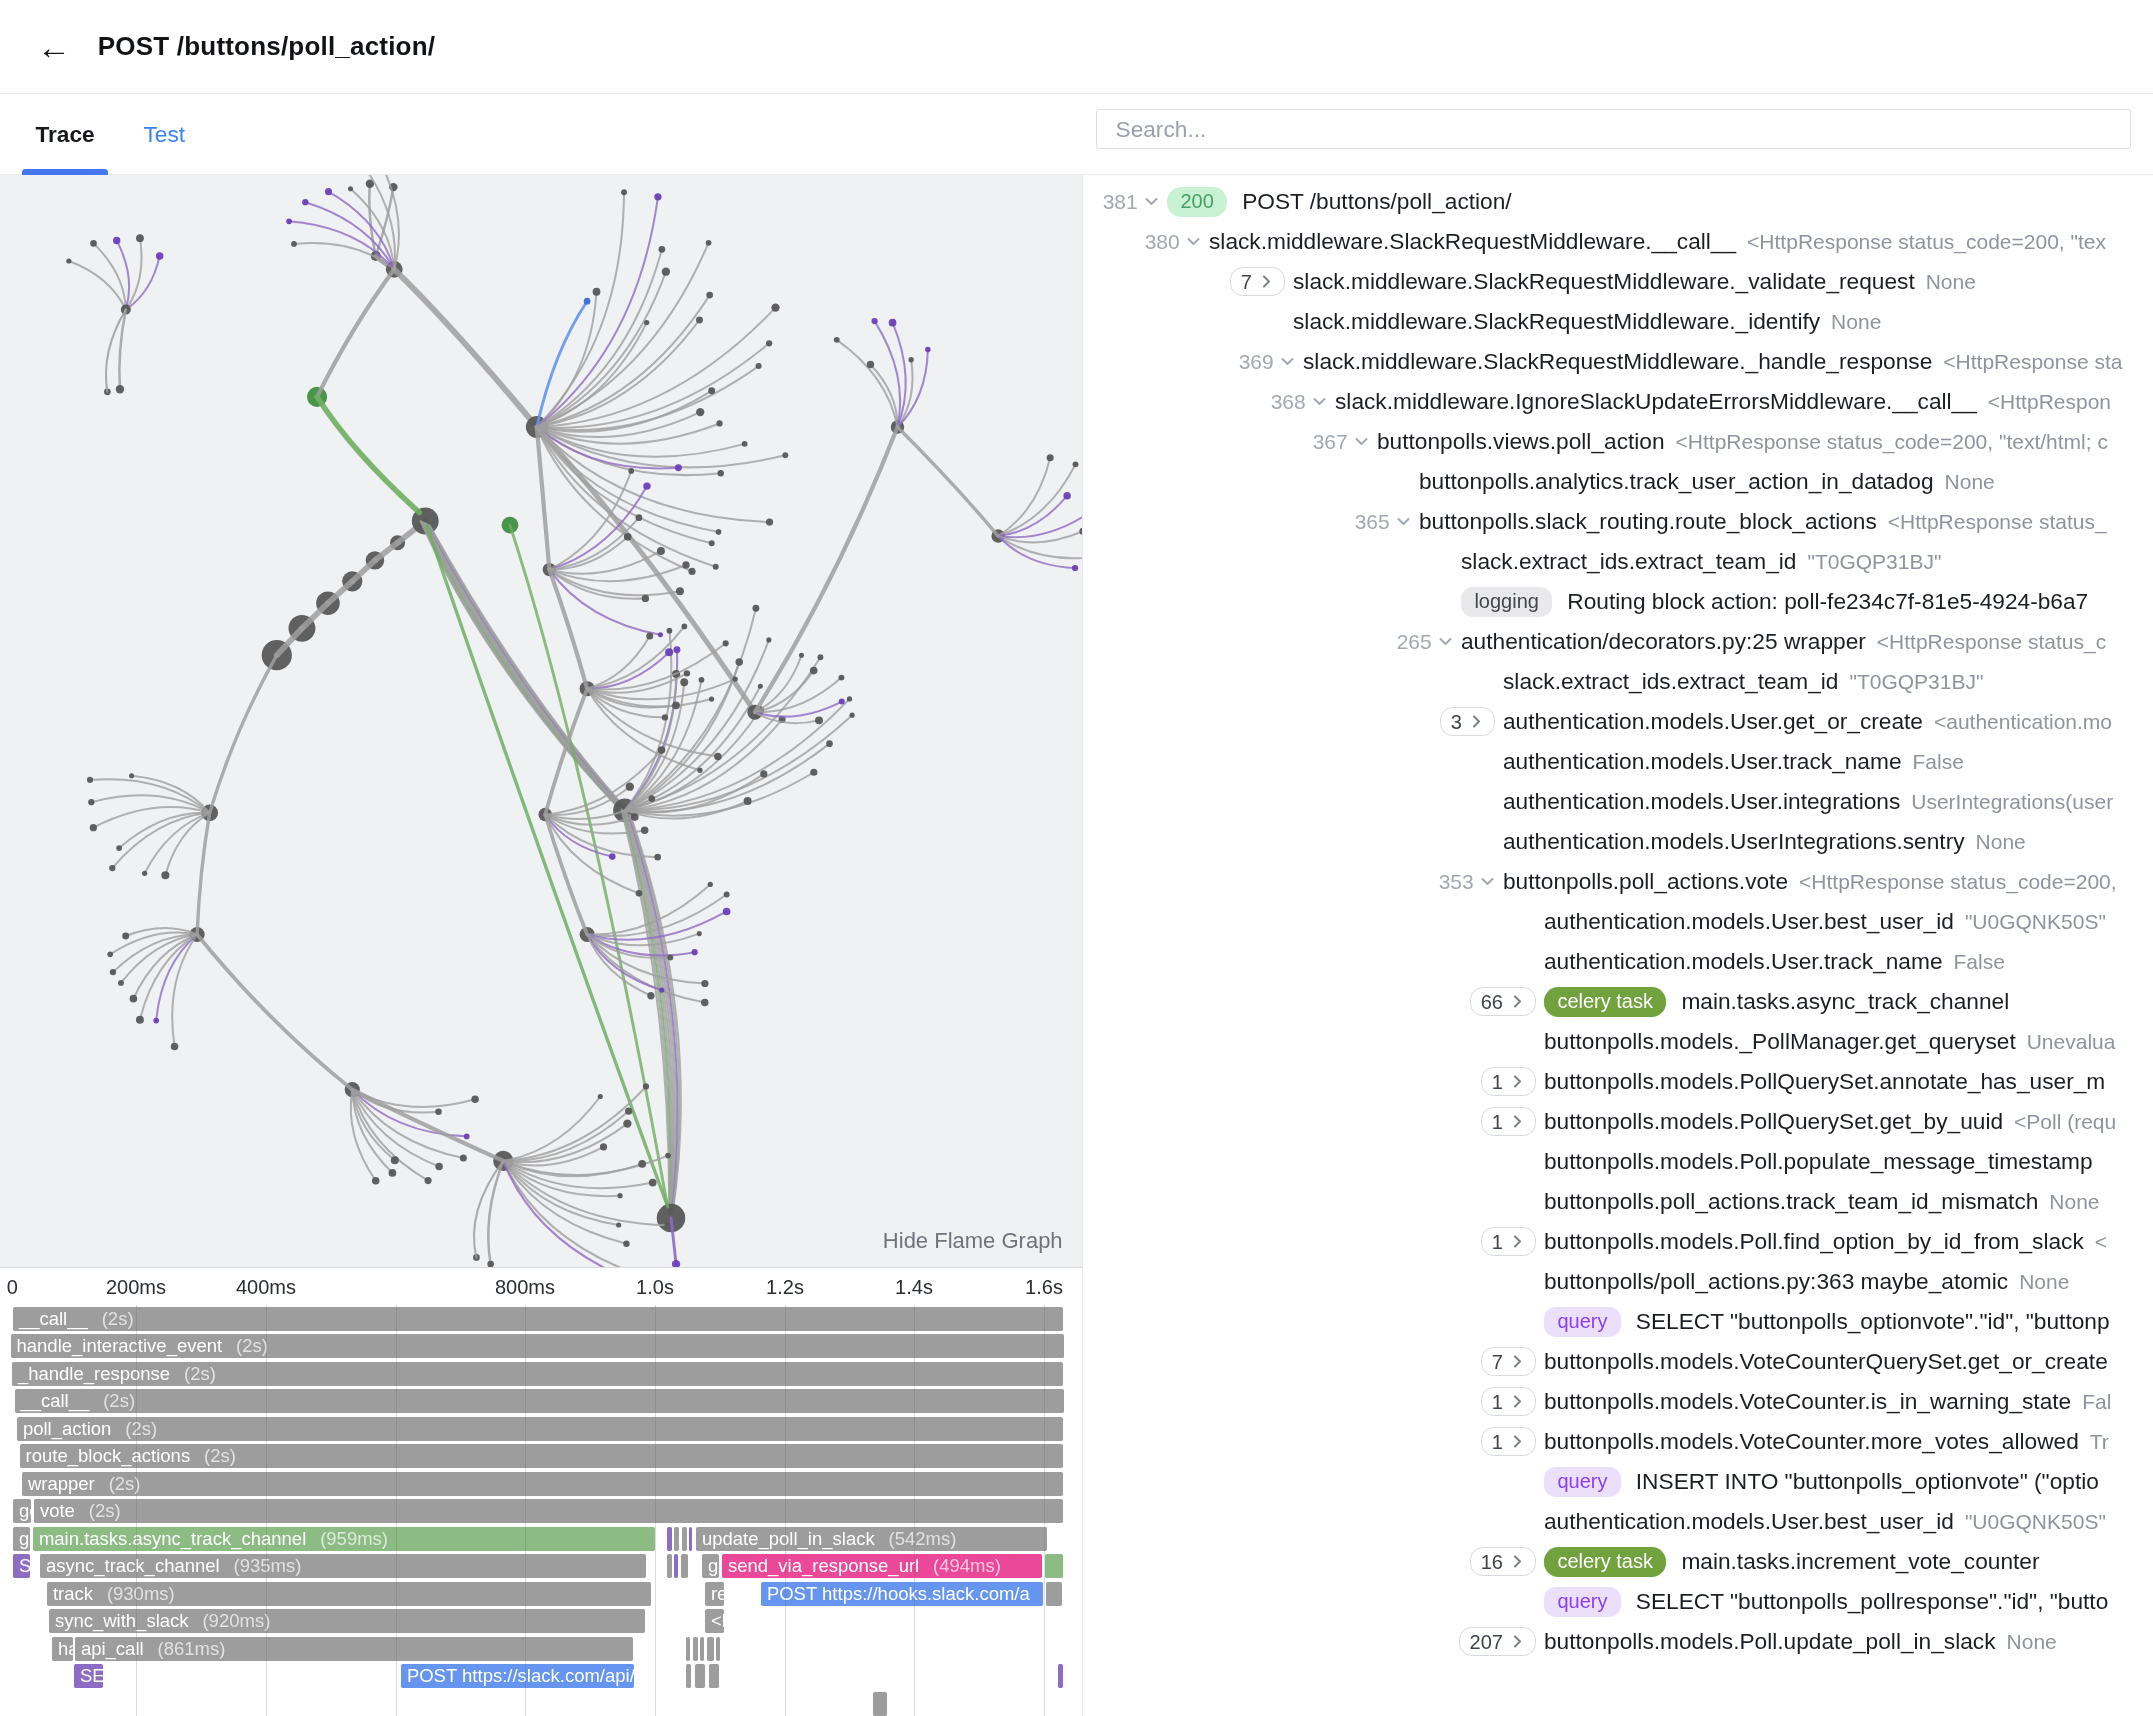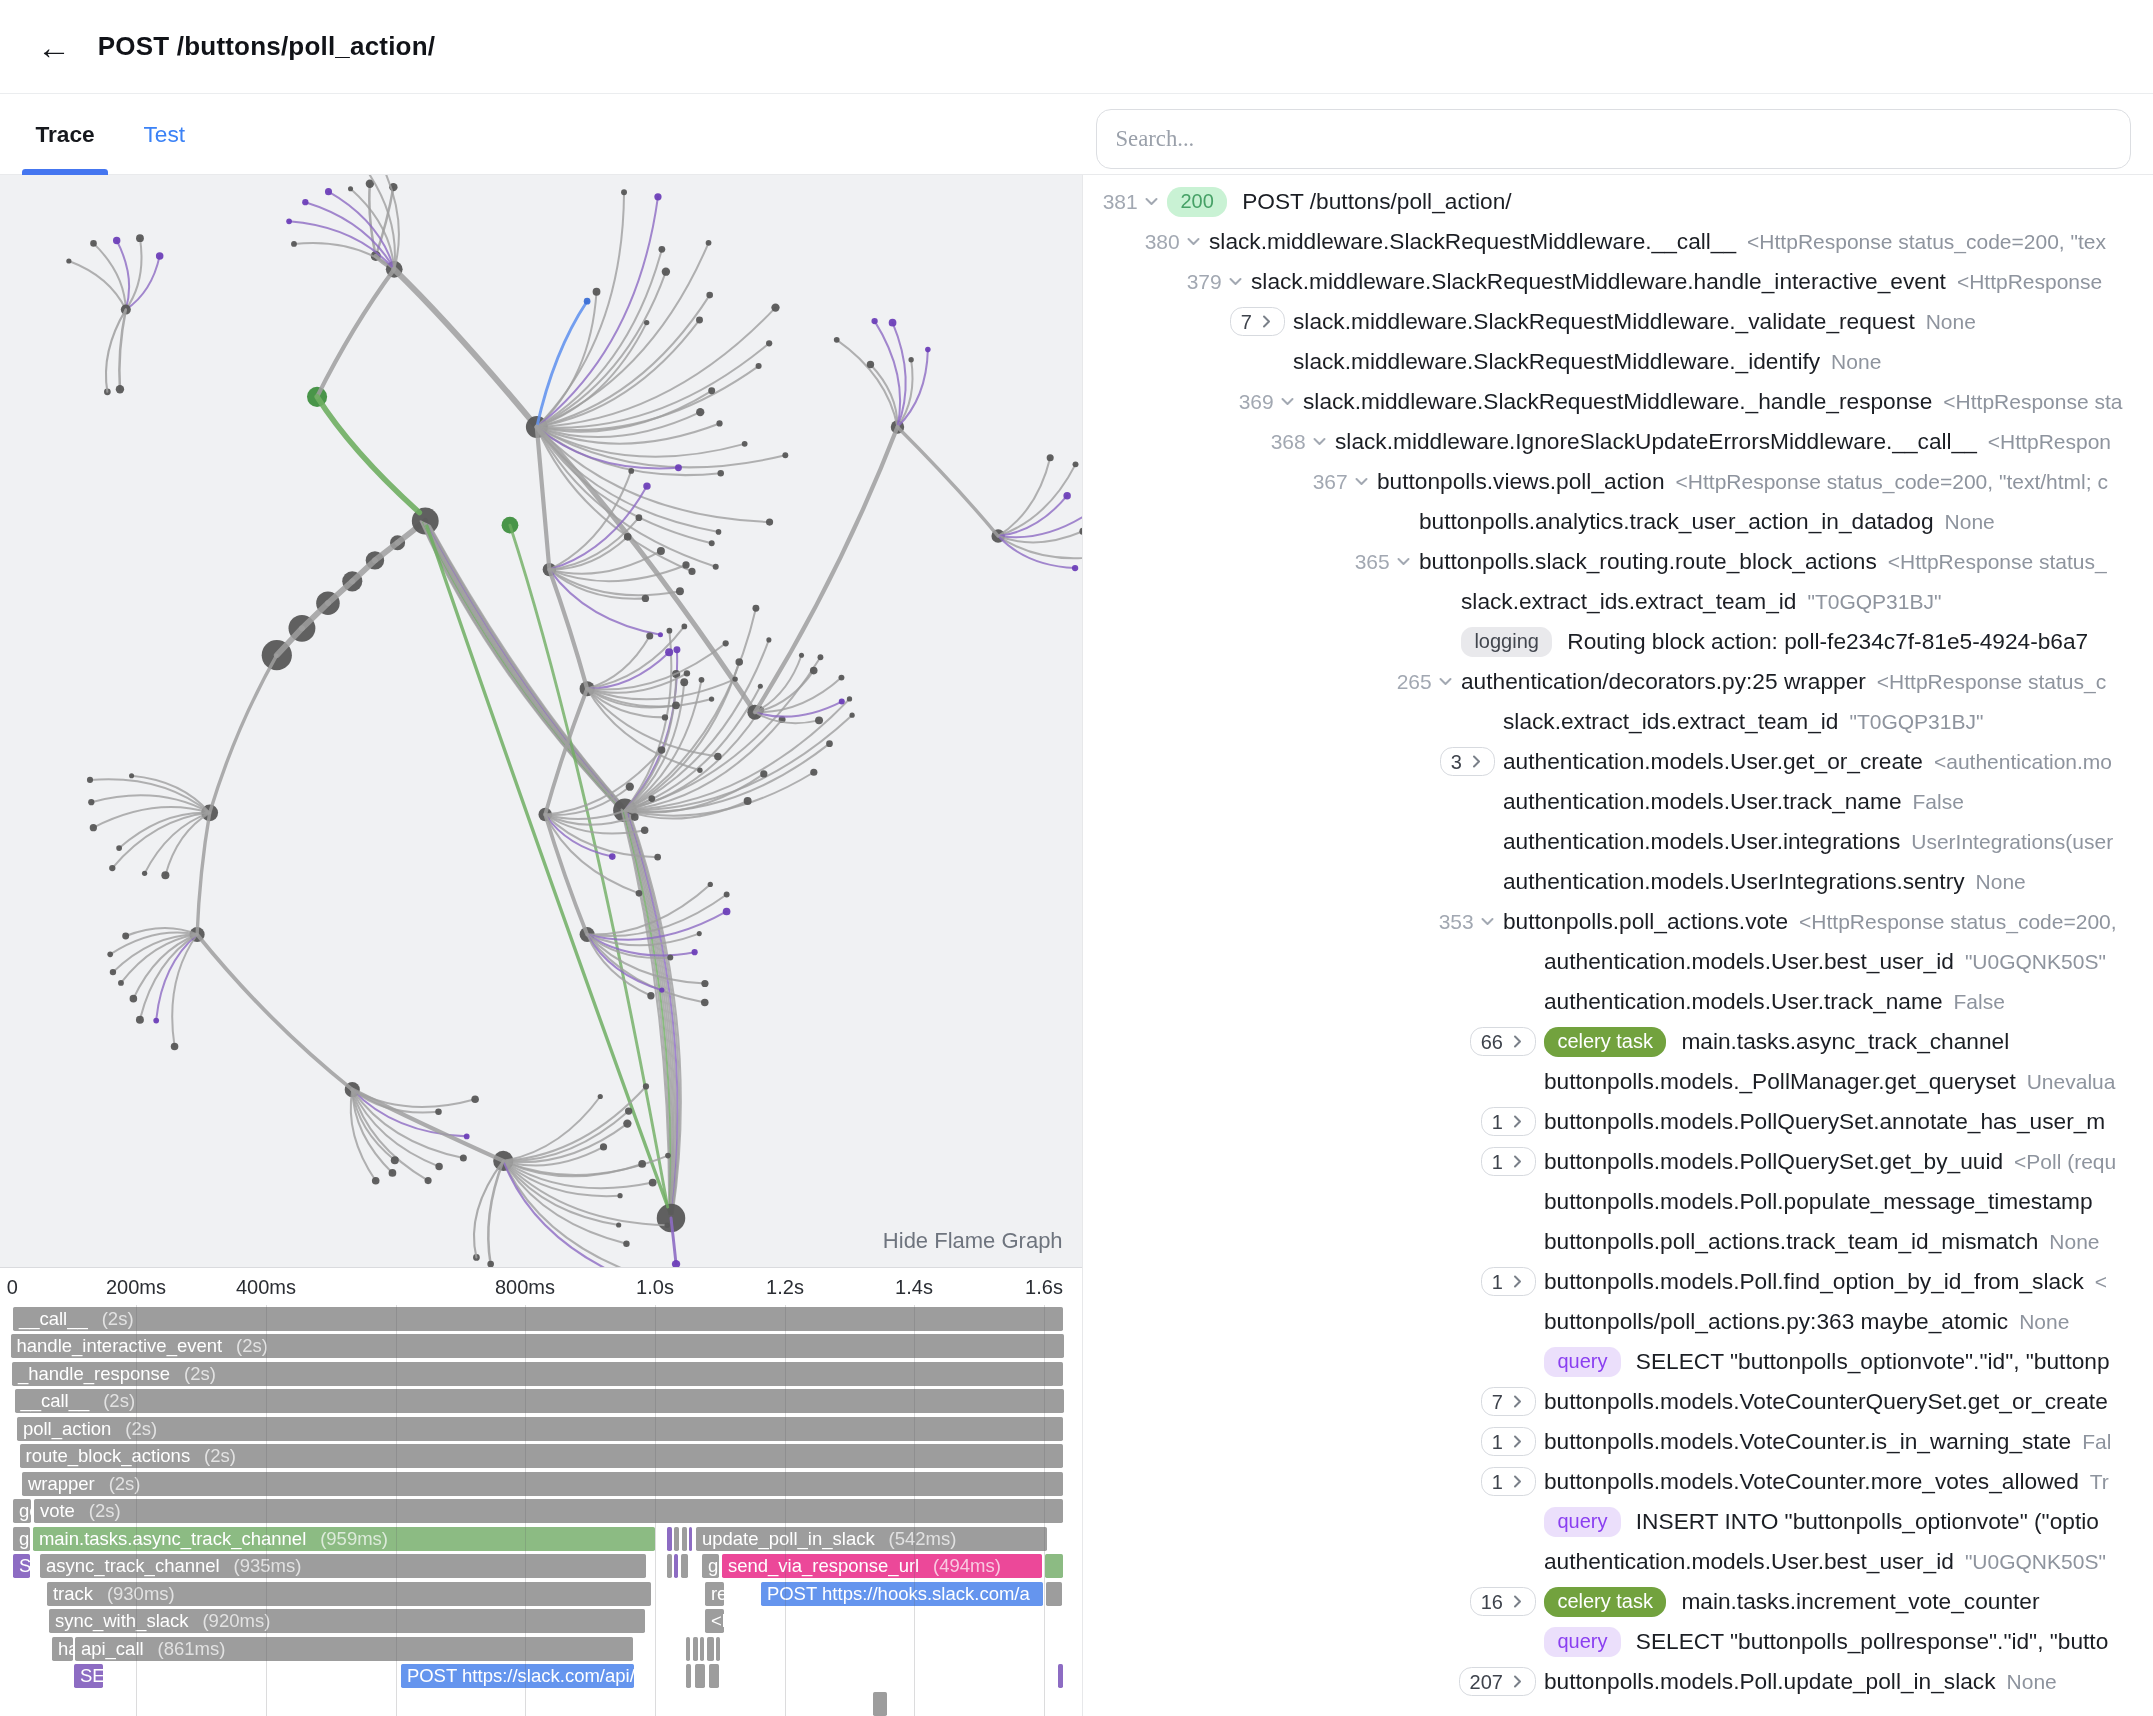"Search..." .search { border-radius: 15px -> 3px; font-family: Liberation Serif, serif -> Liberation Sans, sans-serif; height: 60px -> 40px }
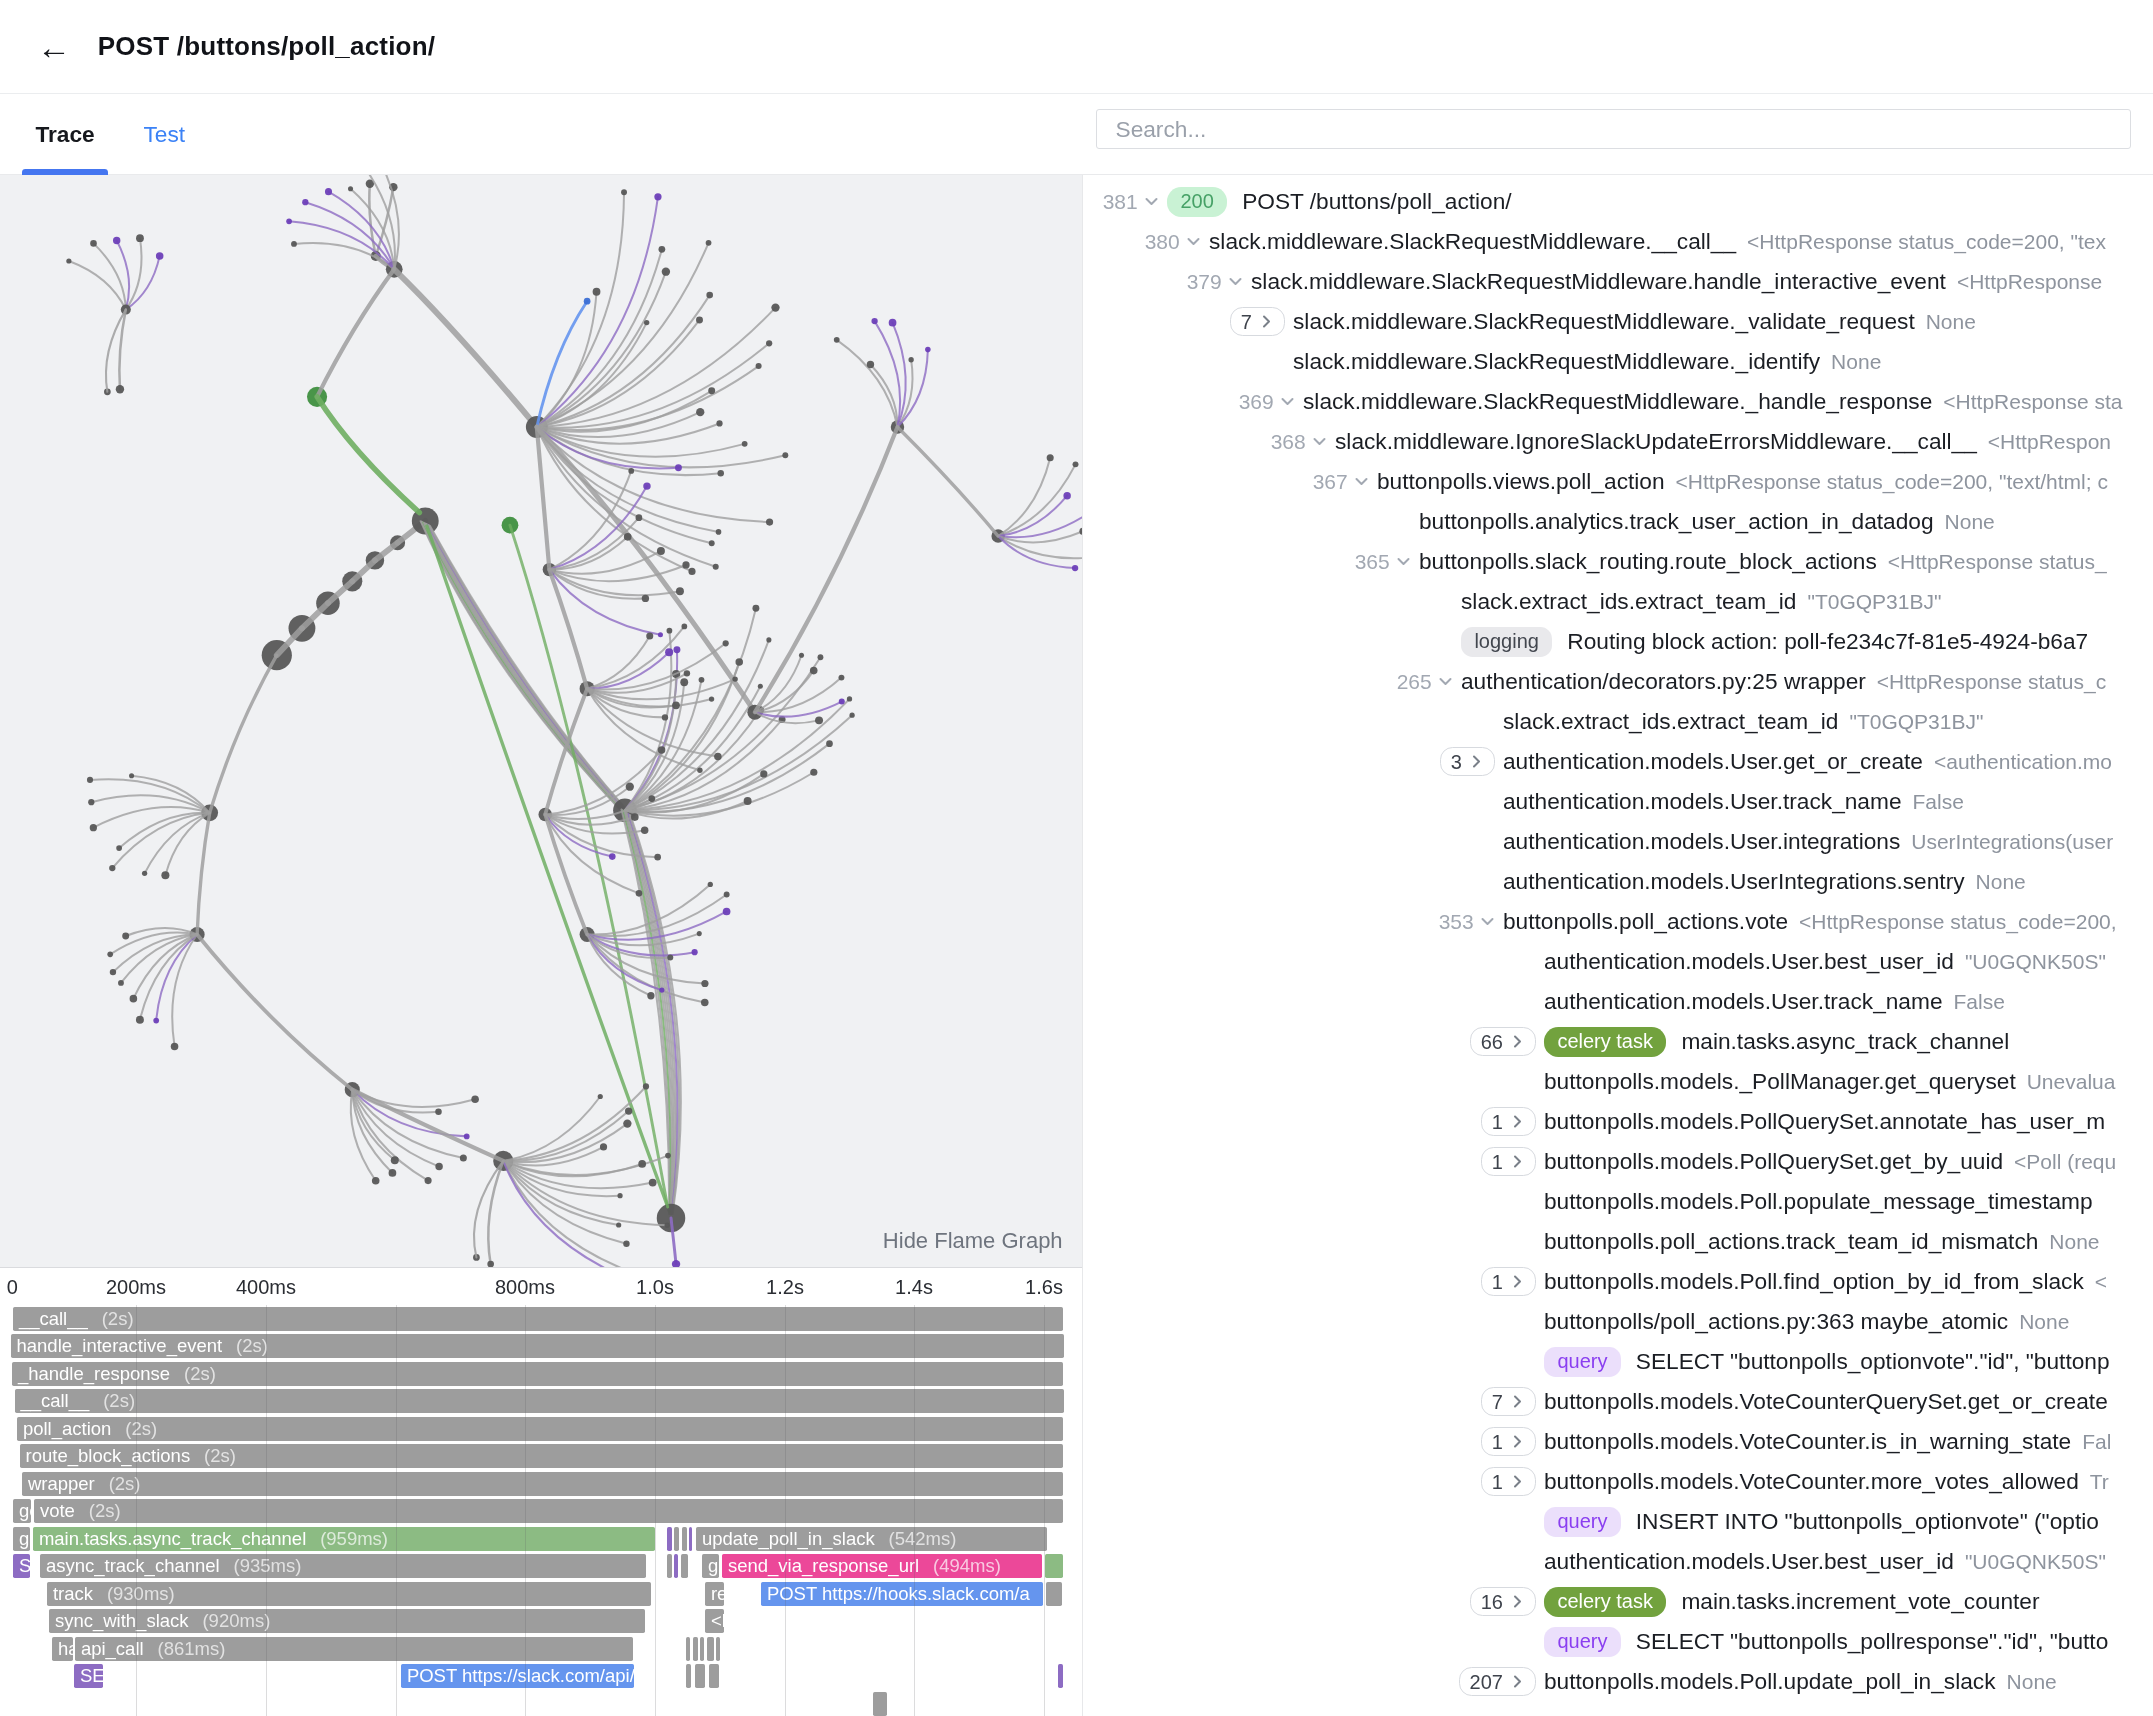"379" div.trow { html: <div> <div> <span> <span>379</span> <svg> <path></path> </svg> </span> </div> <span>slack.middleware.SlackRequestMiddleware.handle_interactive_event</span> <span>&lt;HttpResponse</span> </div> -> none }
